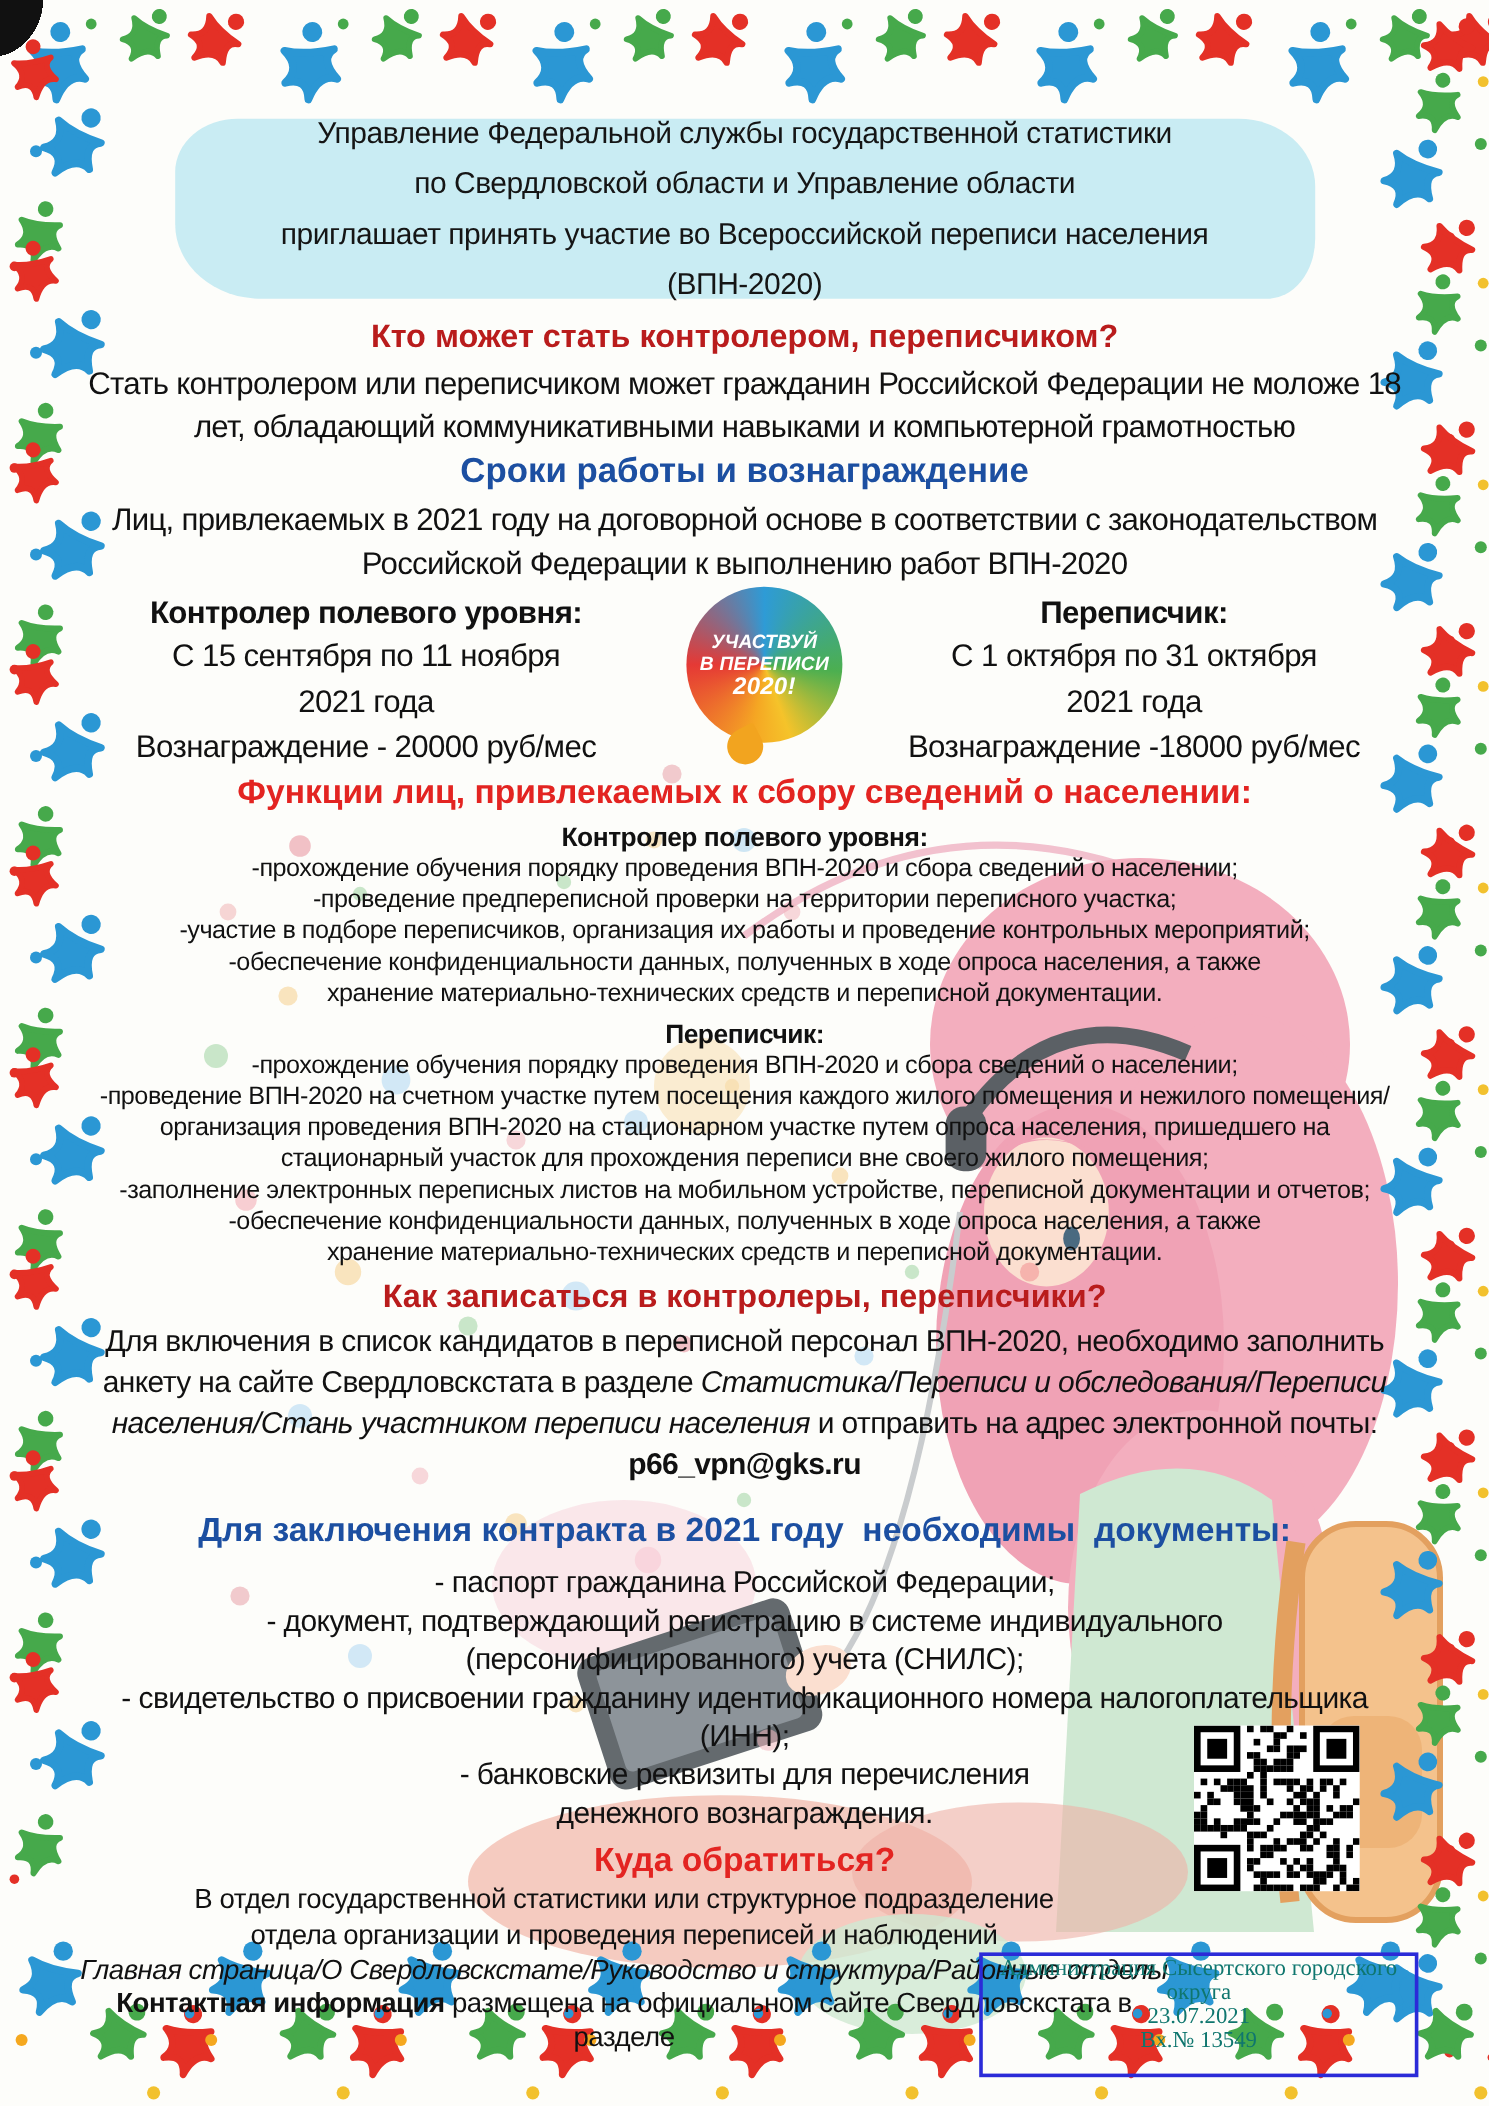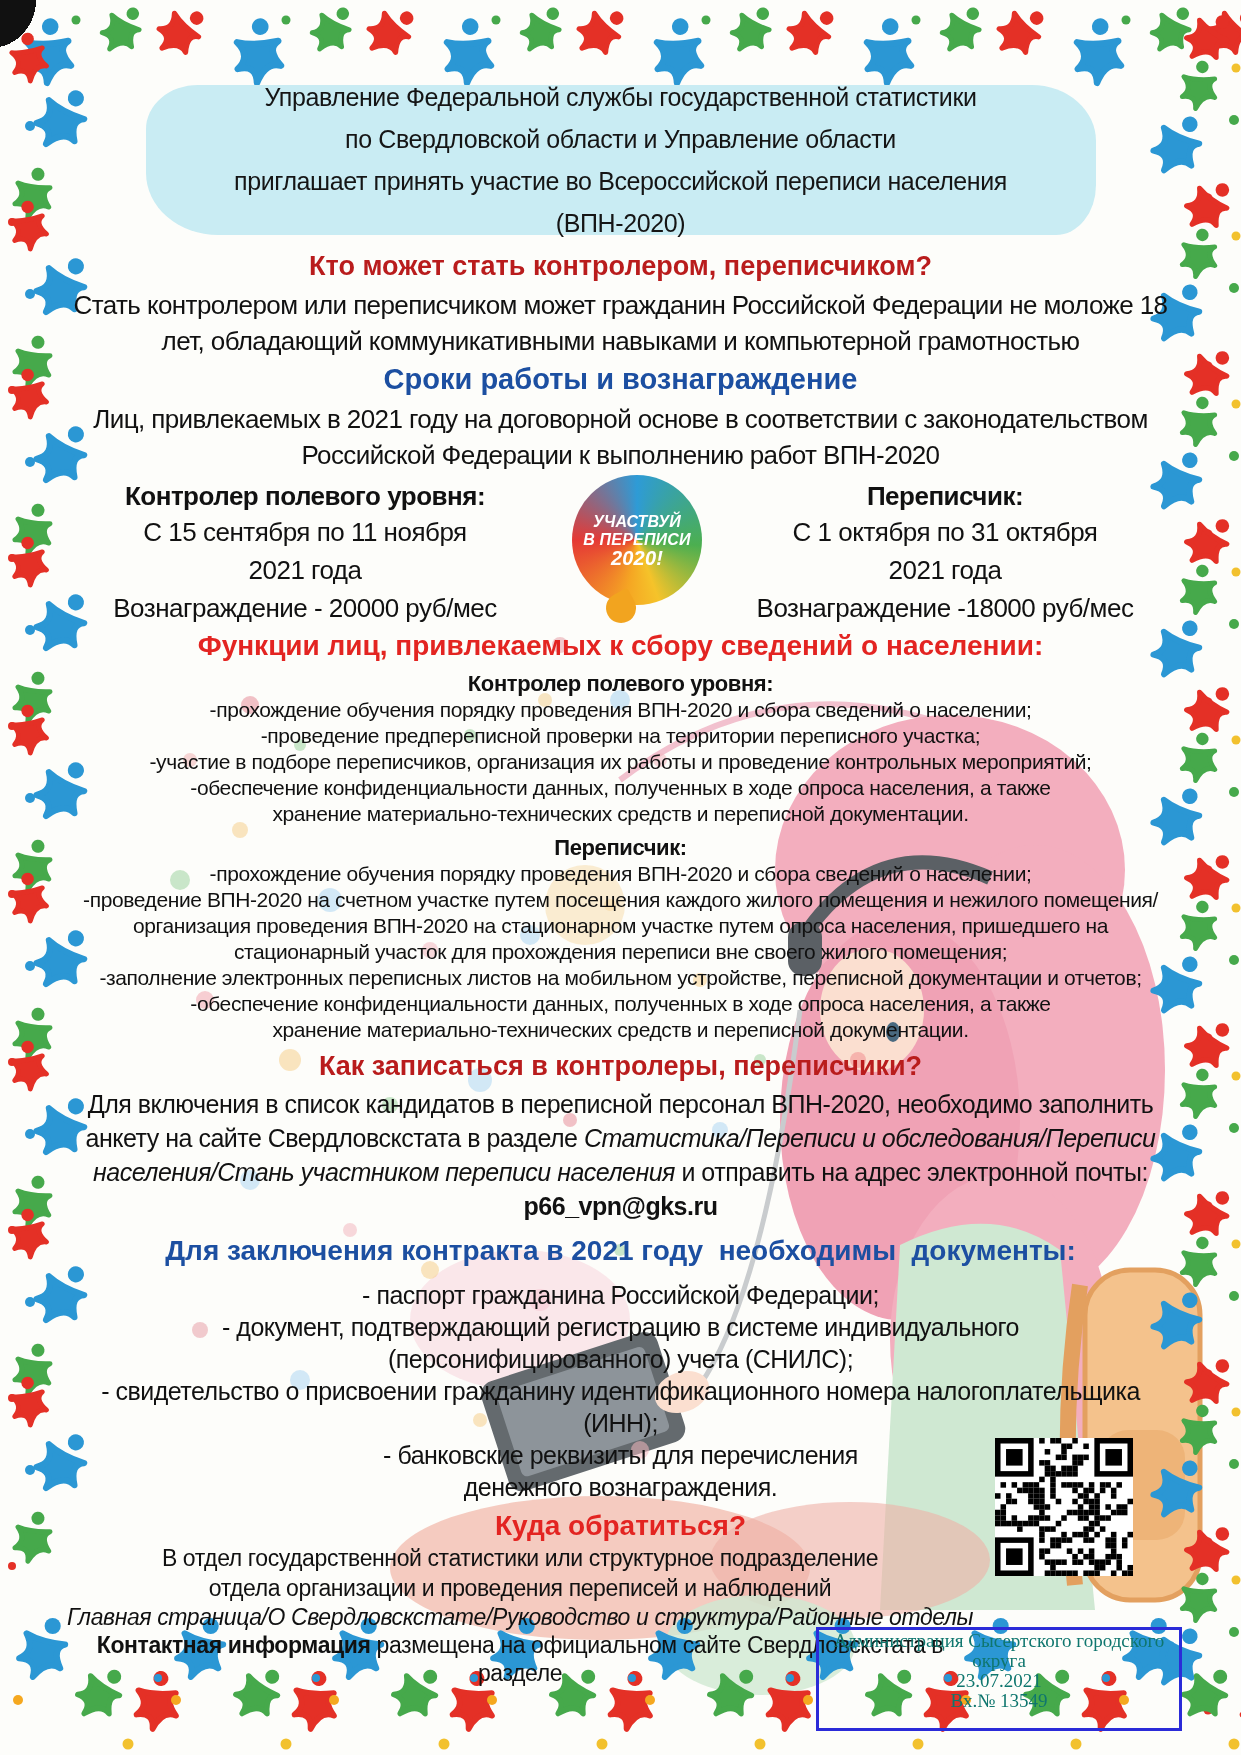"Управление Федеральной службы" .content { padding: 0 65px -> 14px 65px }
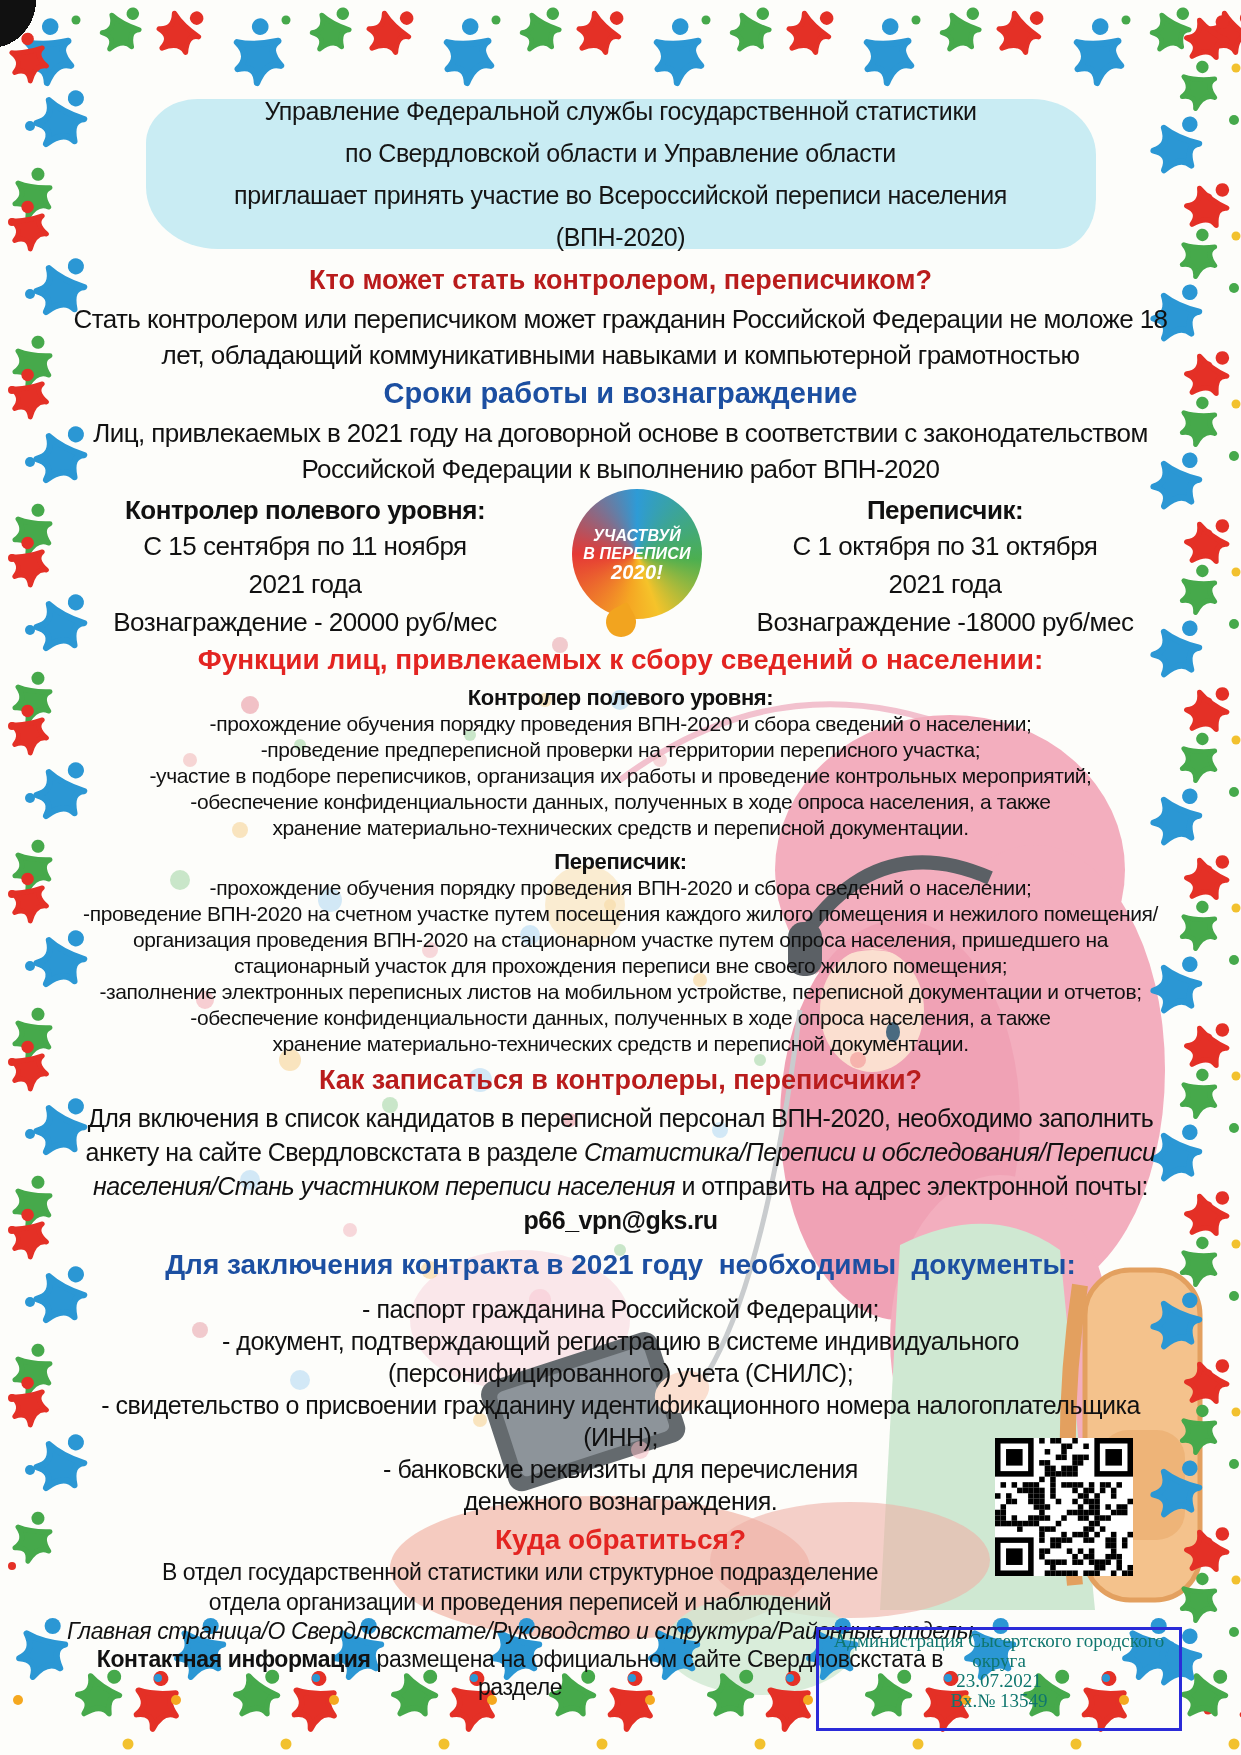"Для заключения контракта в 2021" .hb2 { margin-top: 10px -> 20px }
